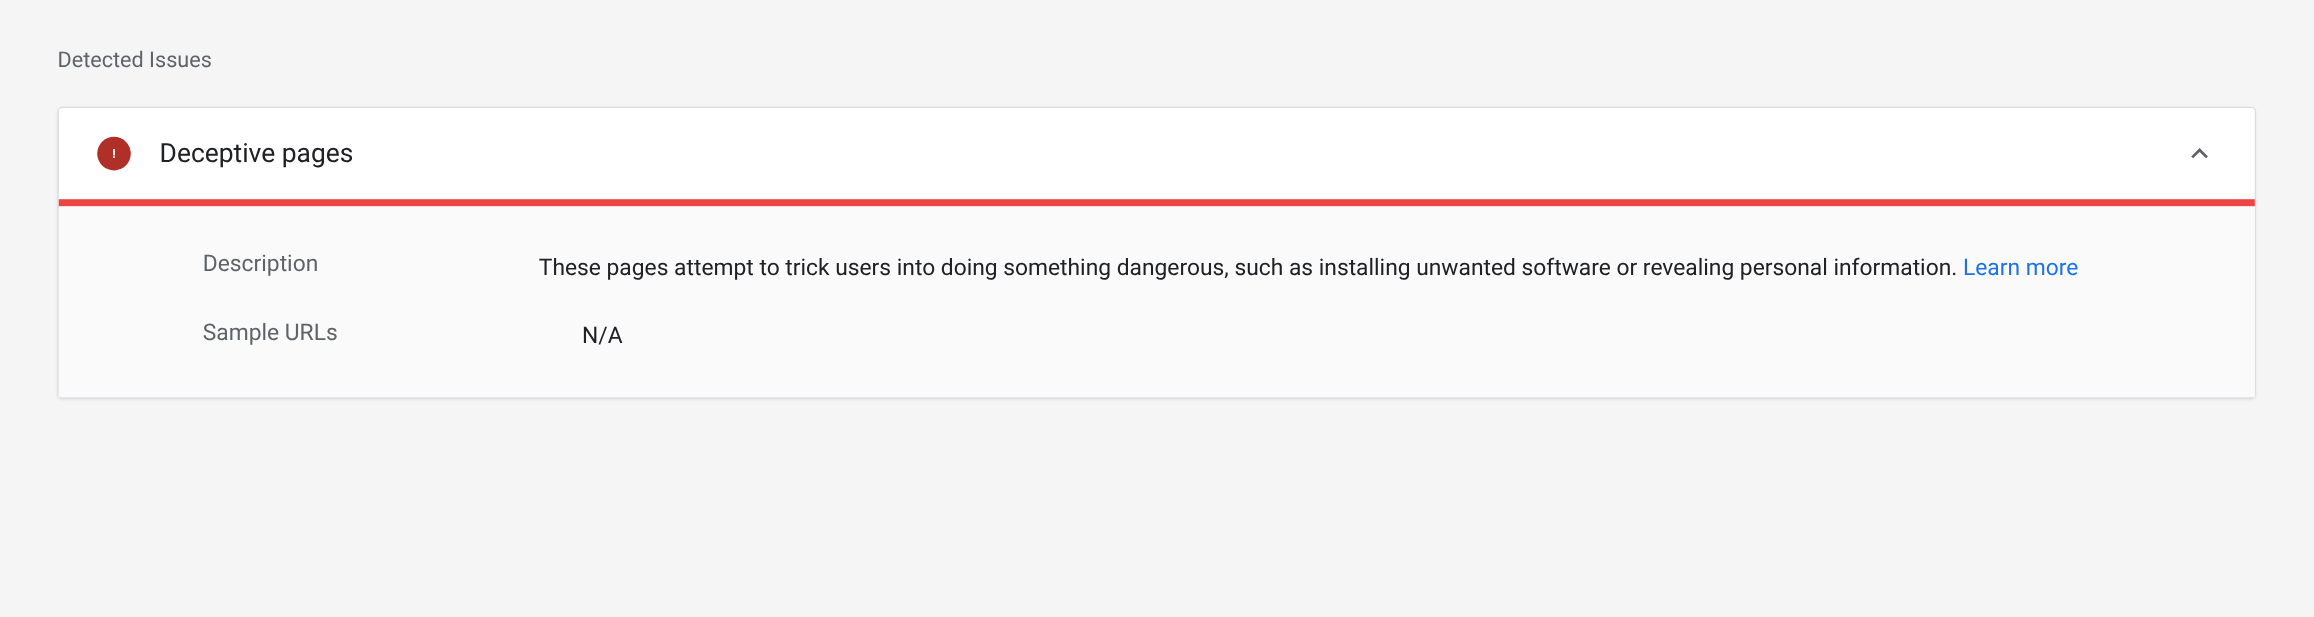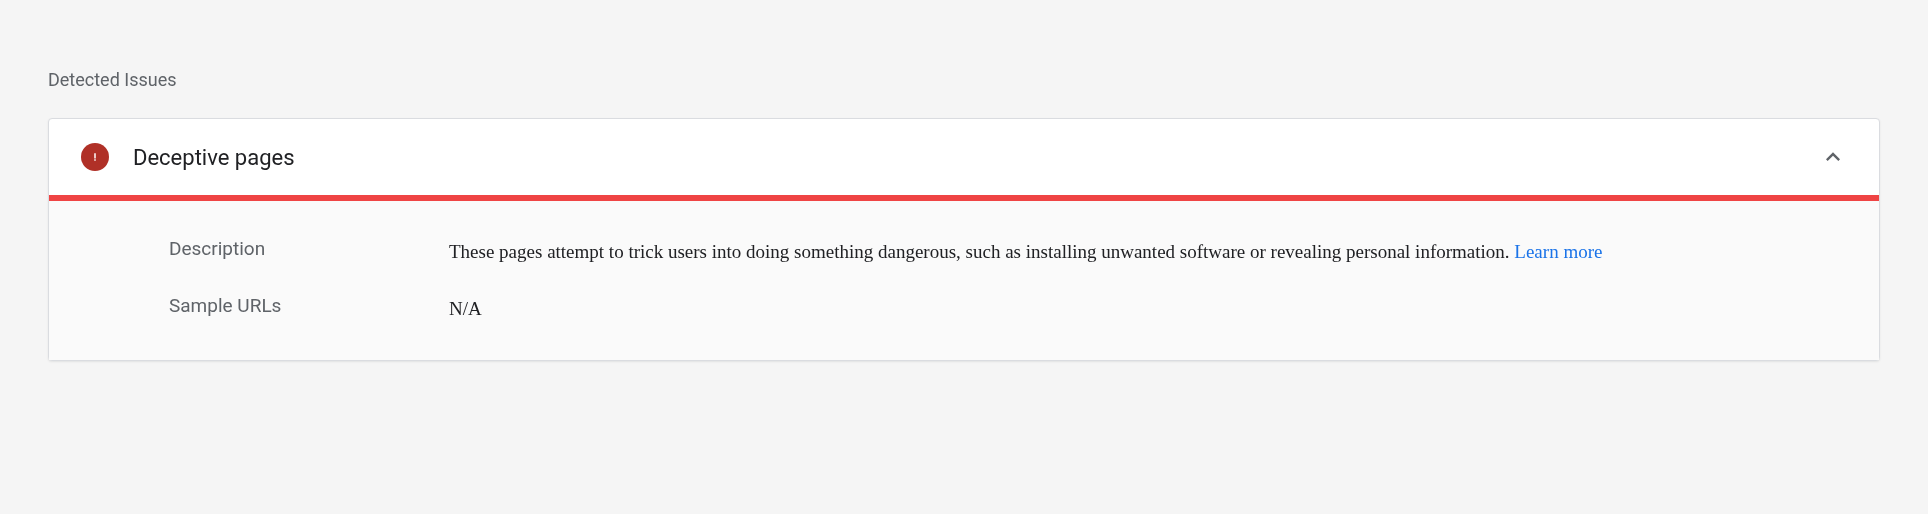"Detected Issues" .section-title { margin-top: 29px -> none }
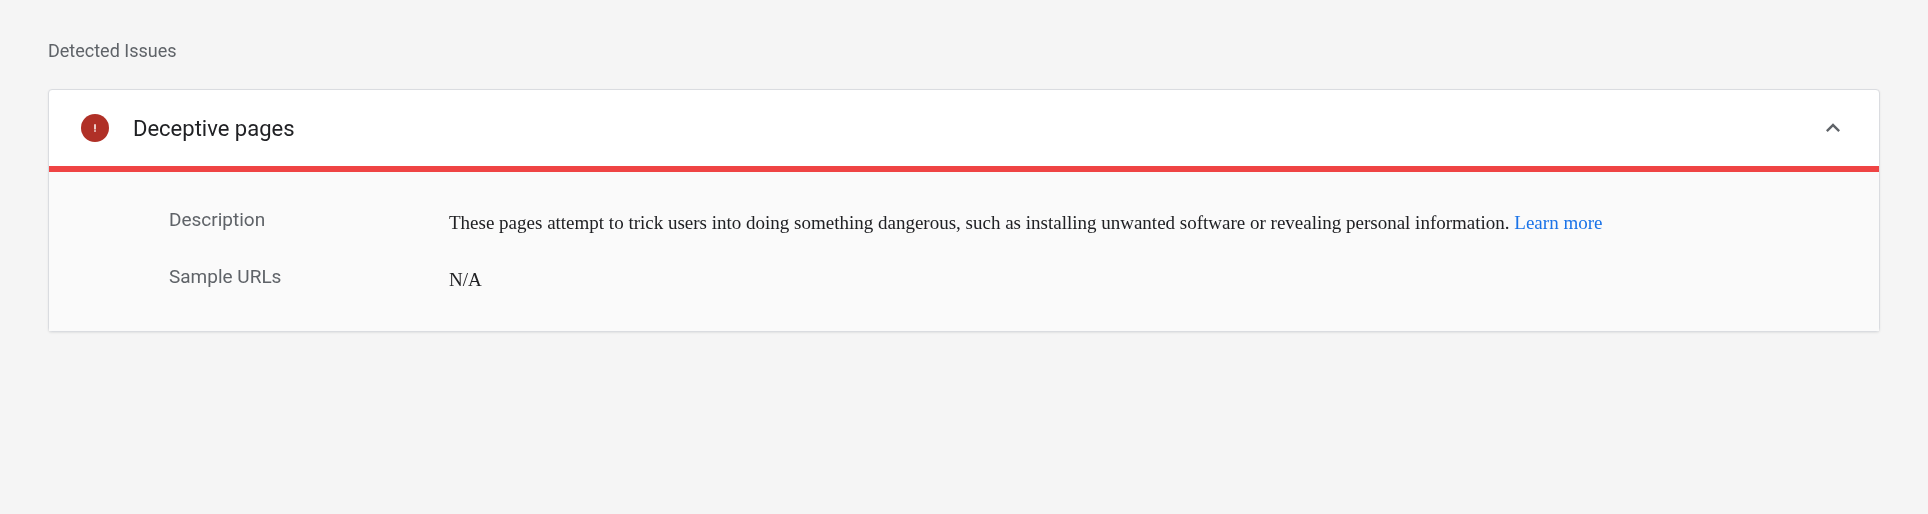"These pages attempt to trick" .row-value { font-family: Liberation Serif, serif -> none }
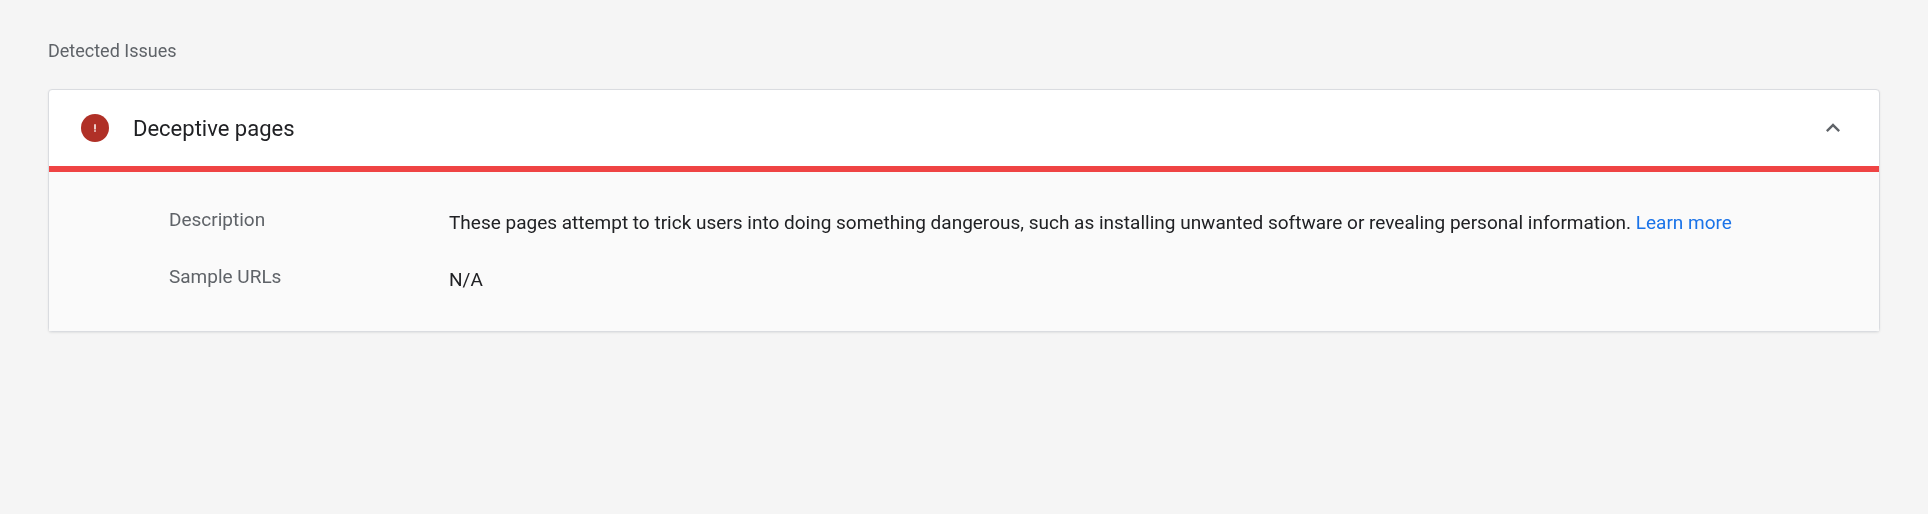"Sample URLs" .row:last-child { gap: none -> 36px }
